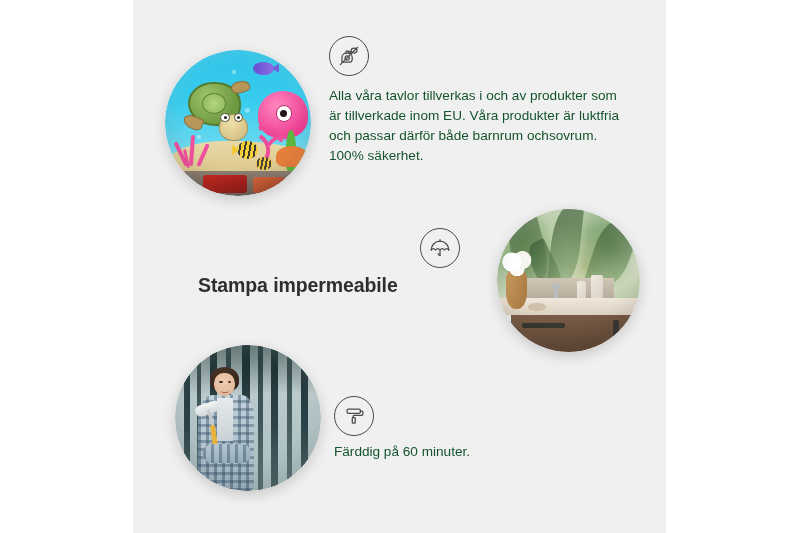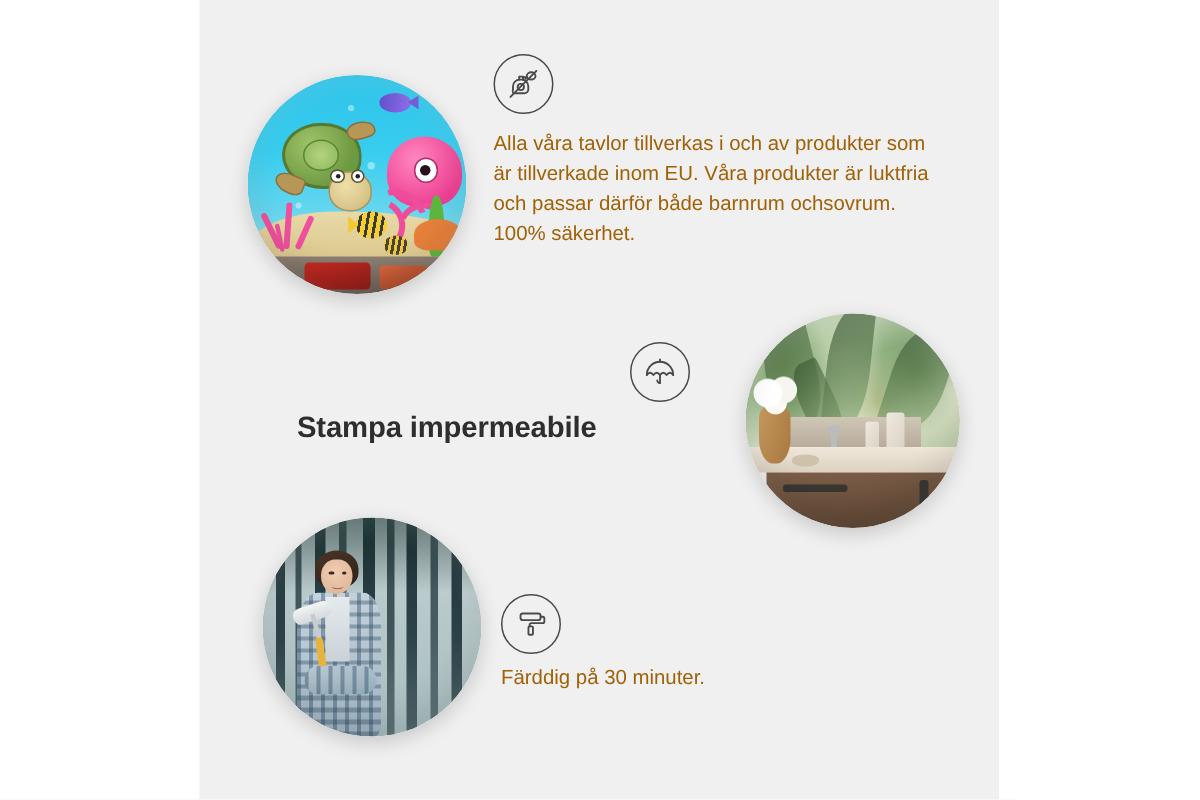"Alla våra tavlor tillverkas i" .feature-desc { color: #a16207 -> #14532d }
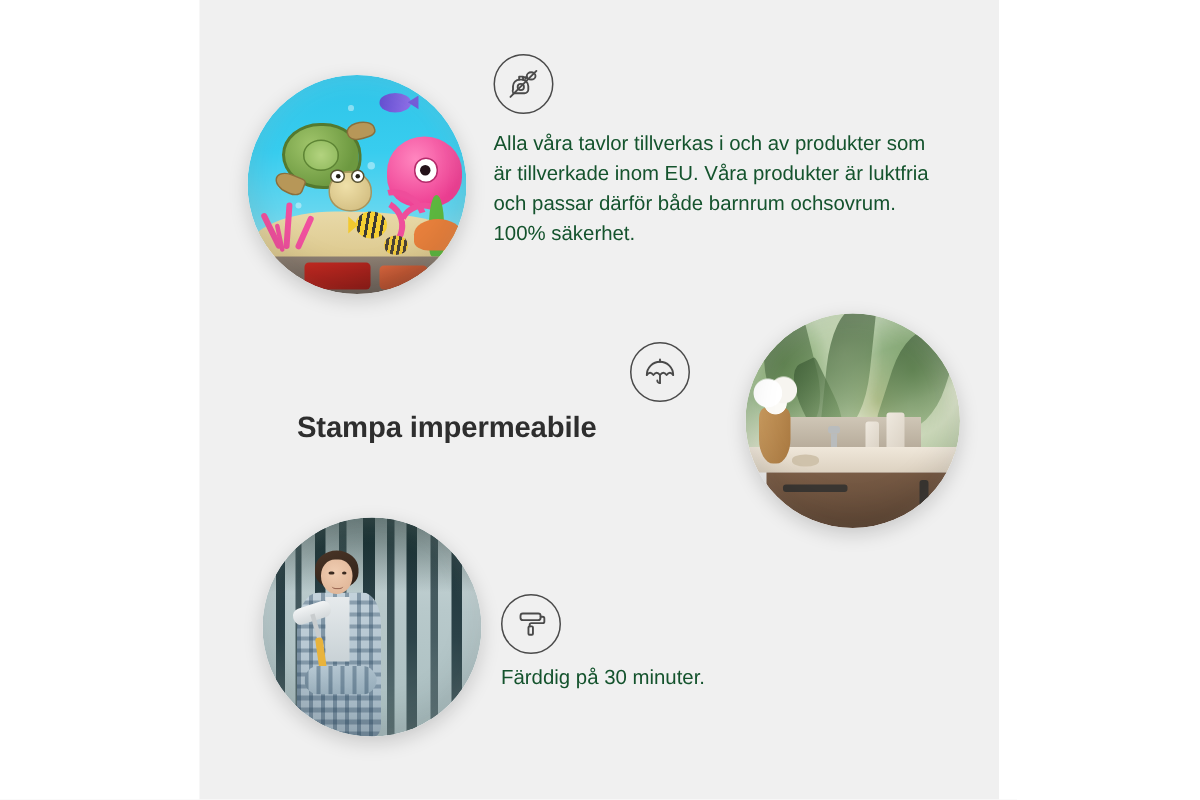"Färddig på 30 minuter." p.feature-desc { text: 30 -> 60 }
